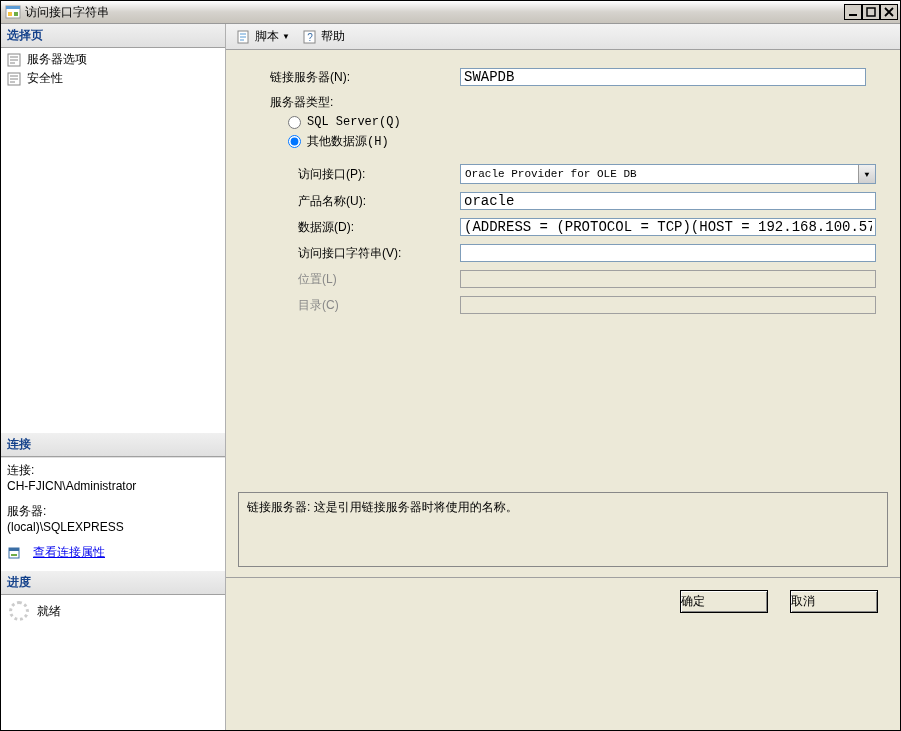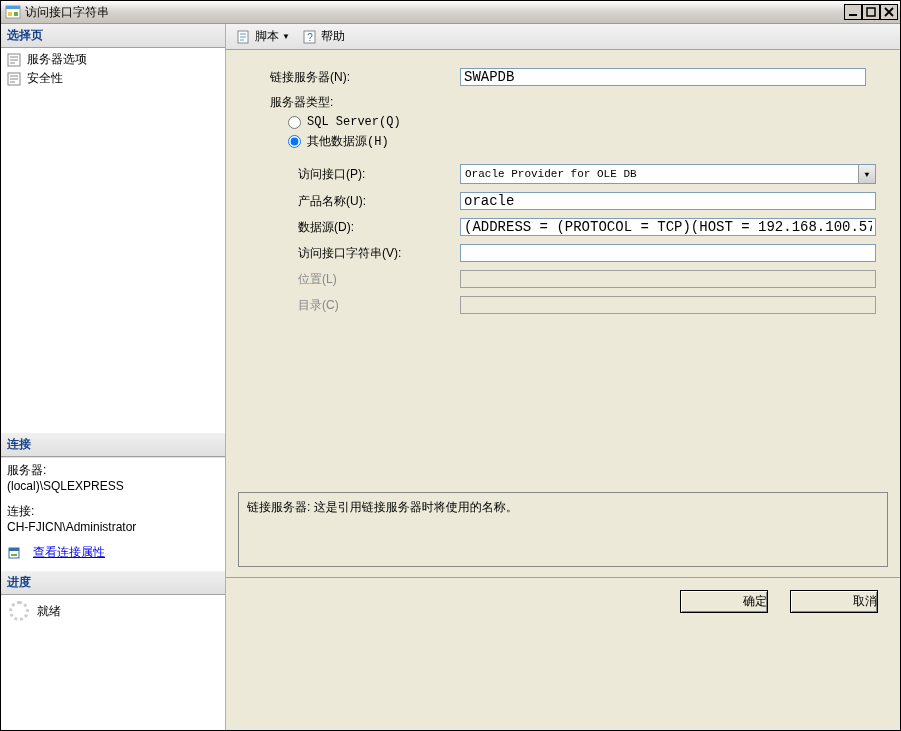"服务器:" div.grp { order: before "连接:" -> after "连接:" }
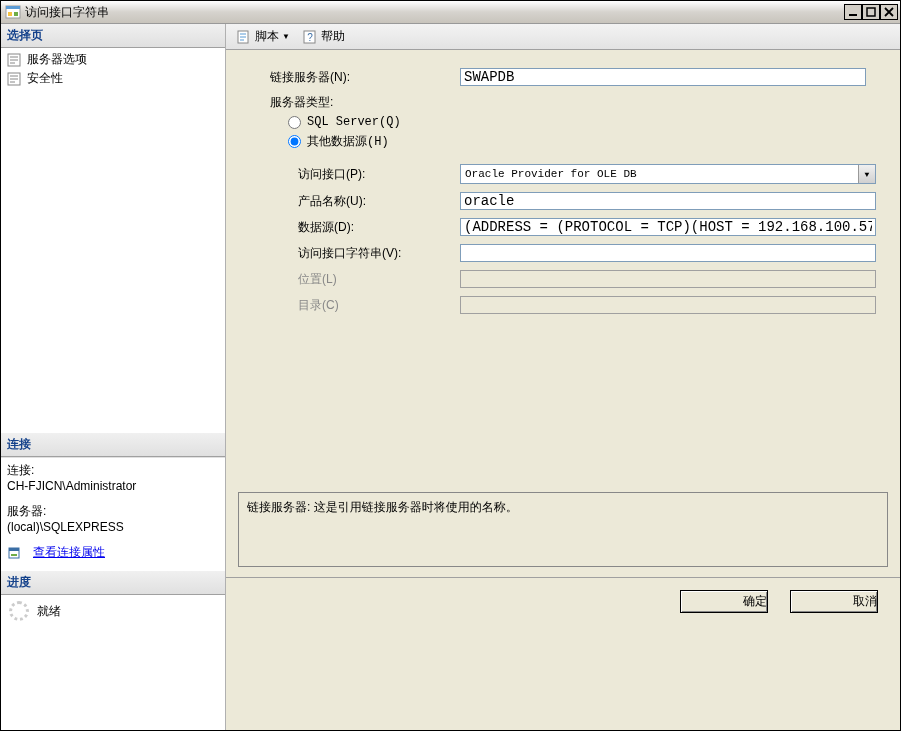"确定" .btn { text-align: right -> left }
